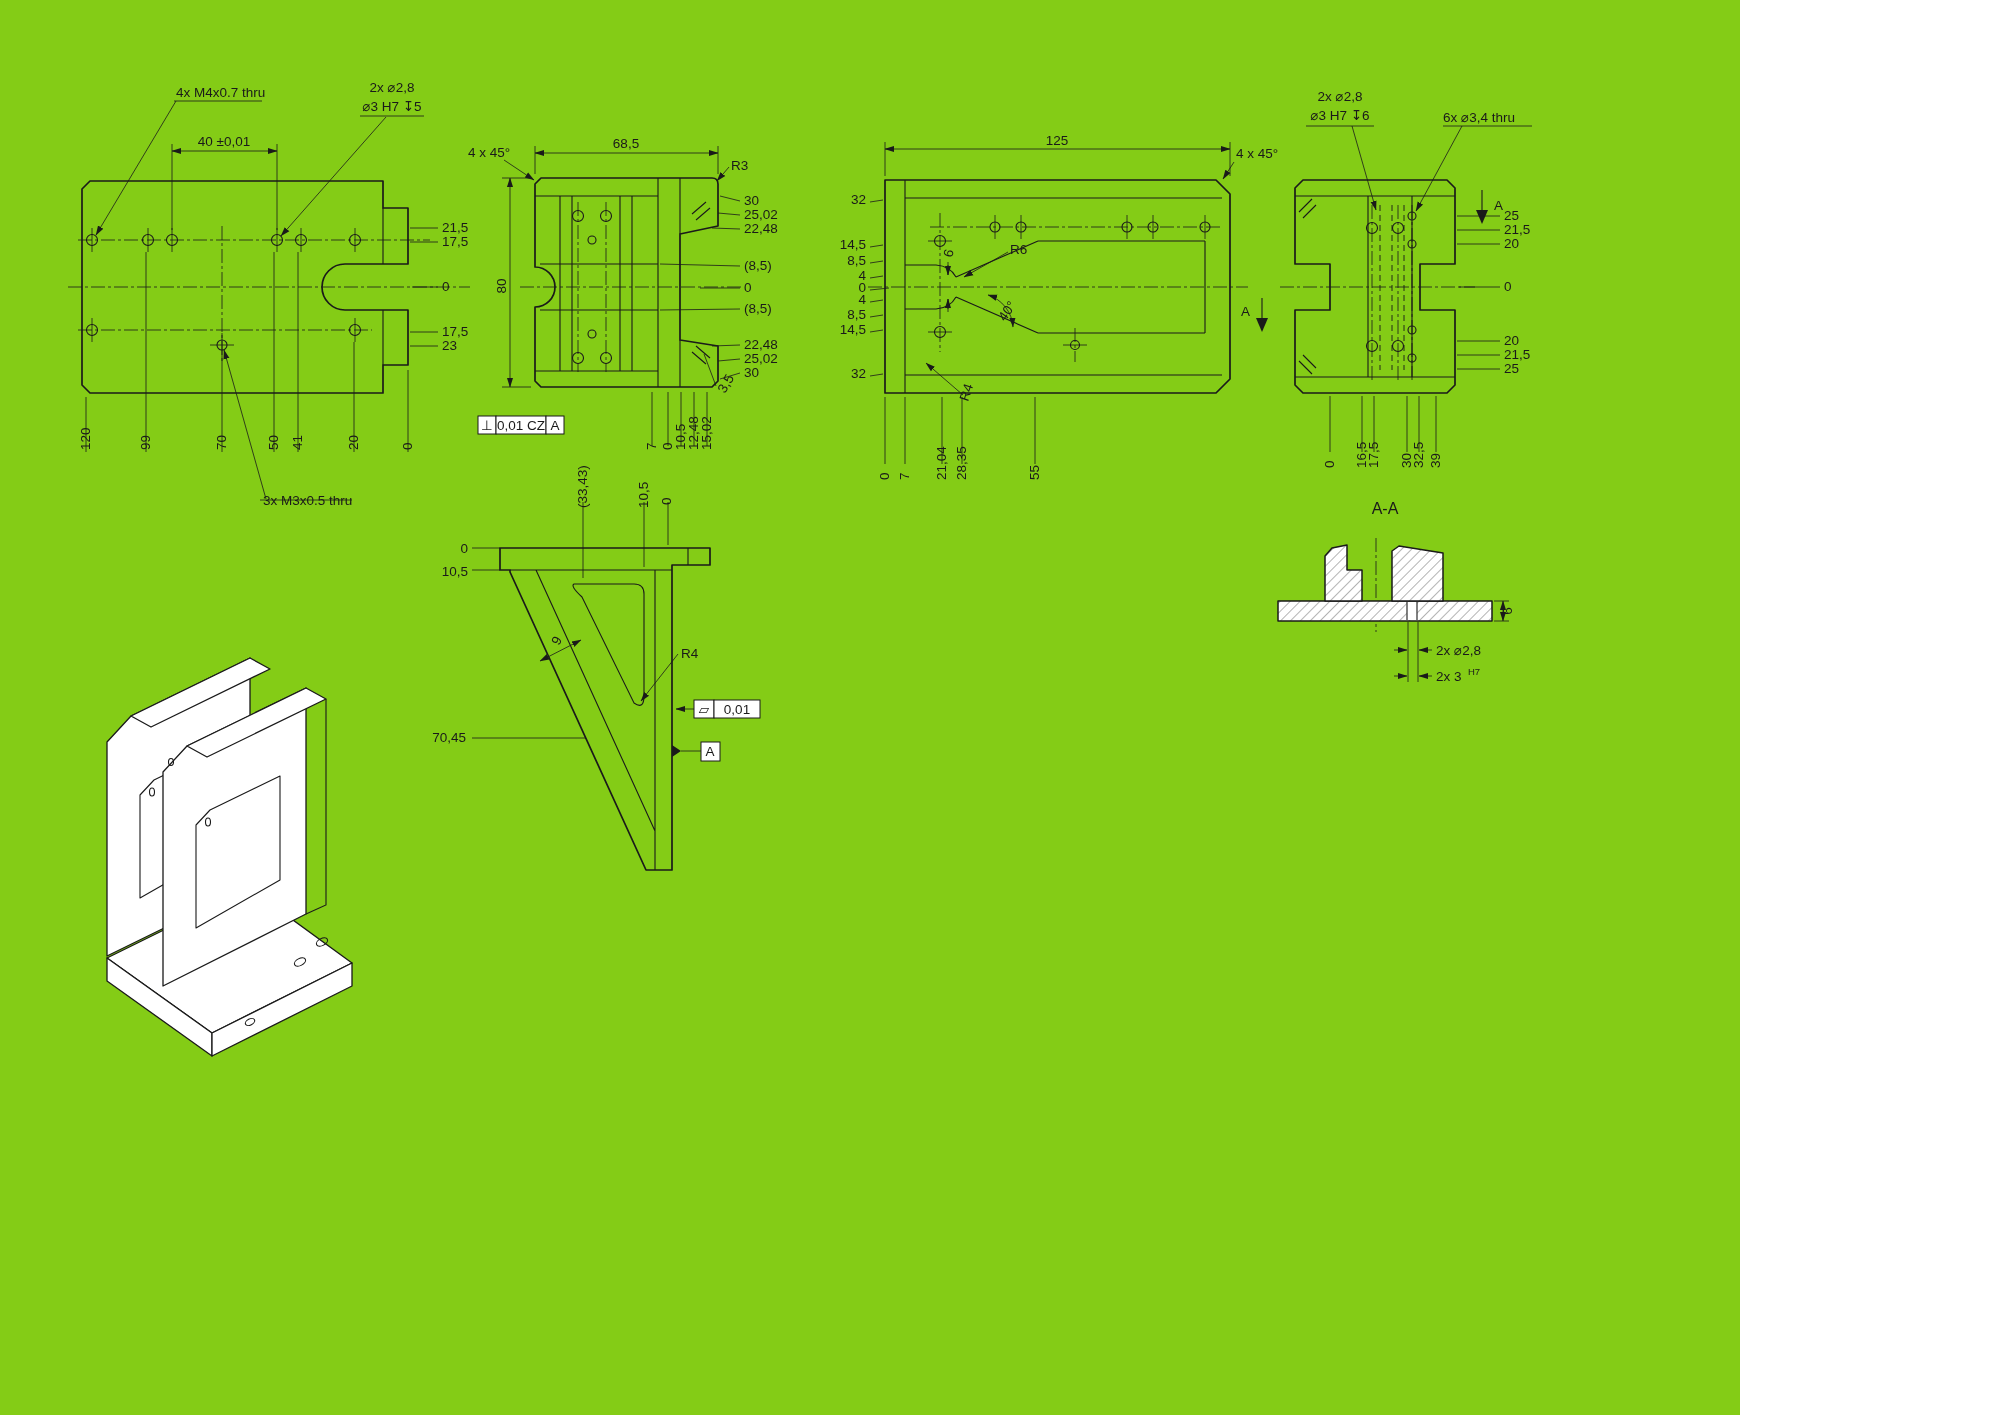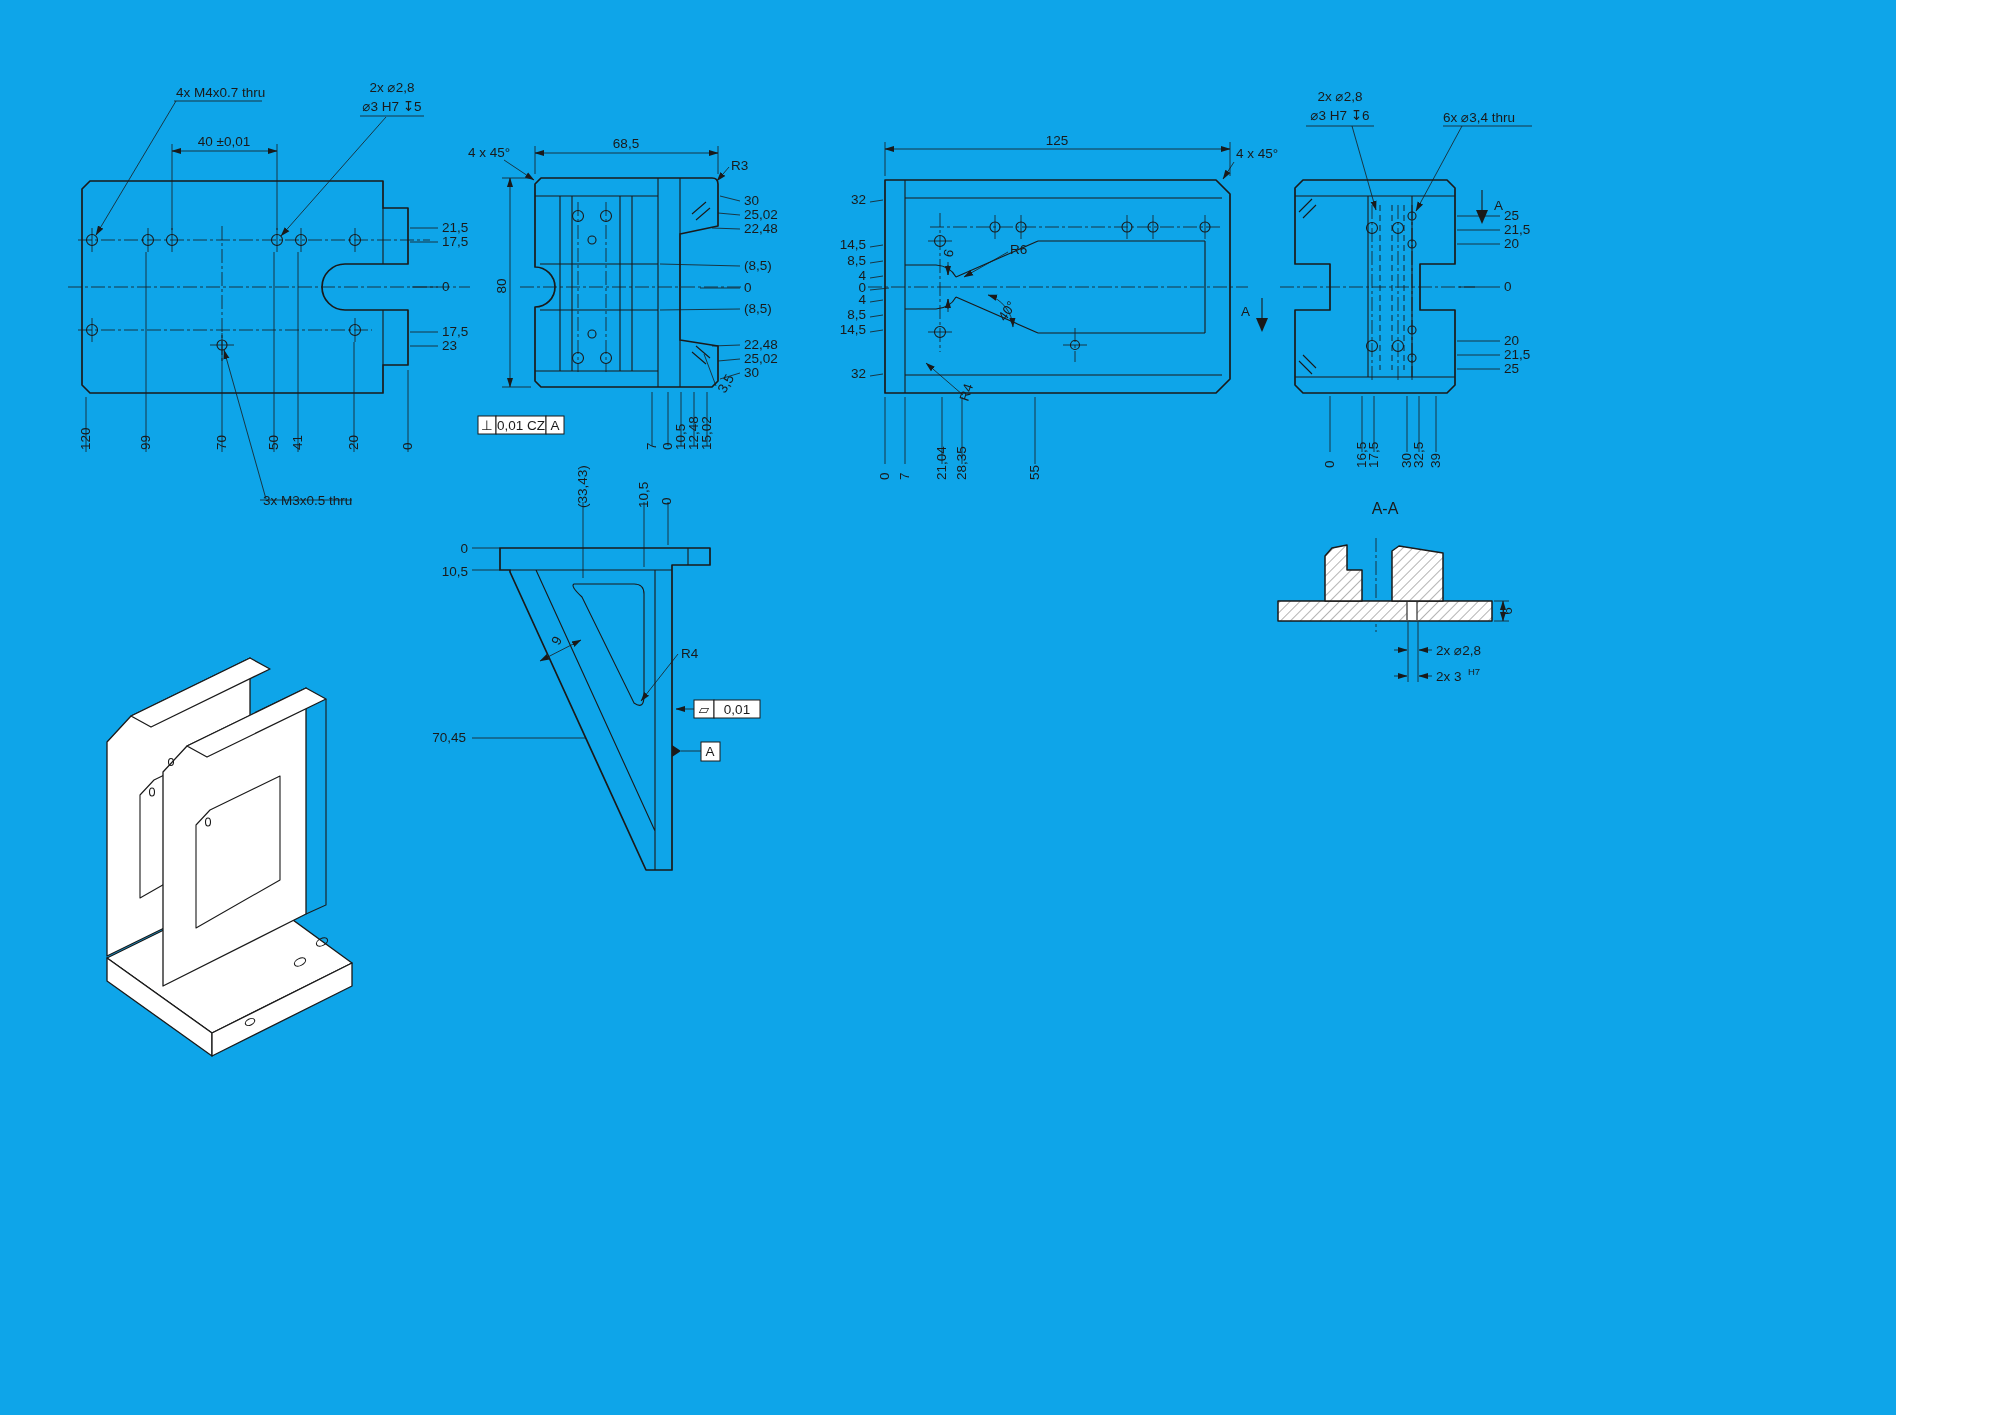"4x M4x0.7 thru" .page { background: #0ea5e9 -> #84cc16; width: 1896px -> 1740px }
